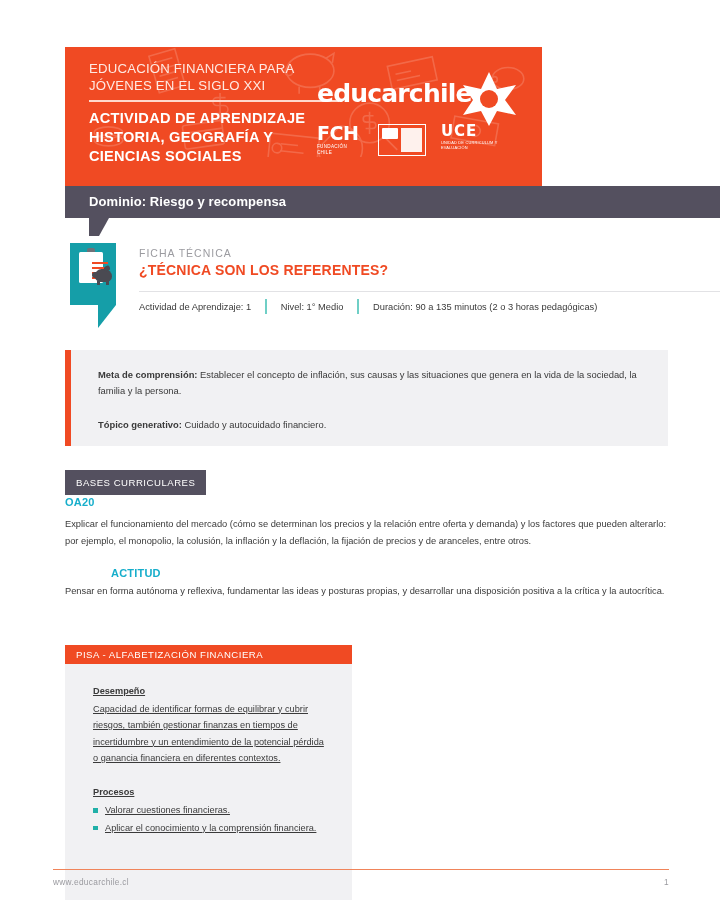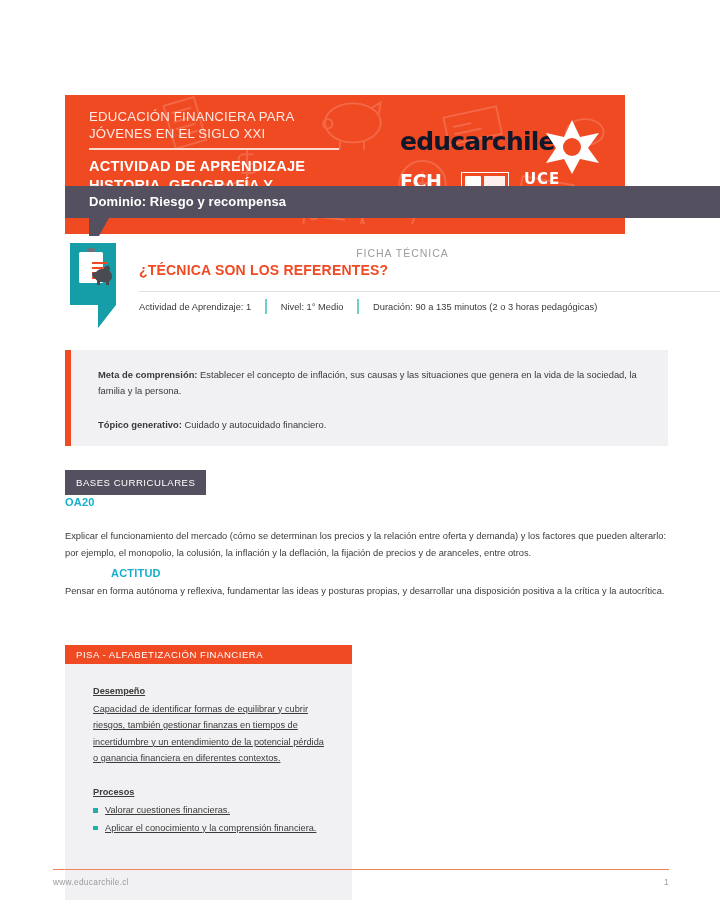"EDUCACIÓN FINANCIERA PARA" .hdr { margin-top: 48px -> none; width: 560px -> 477px }
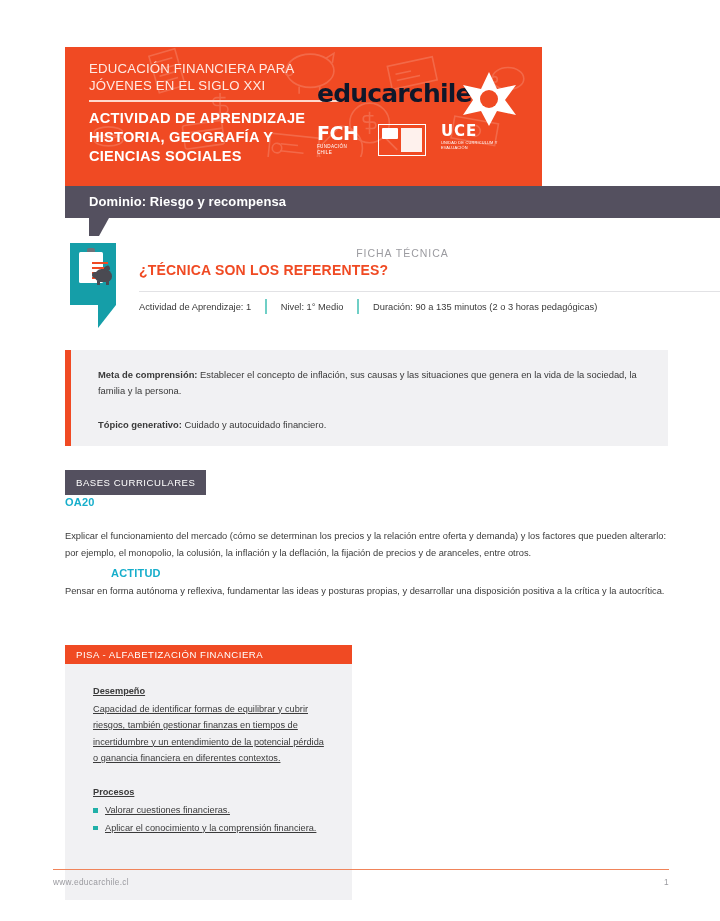"educarchile" .logo-educarchile { color: #0f172a -> #ffffff }
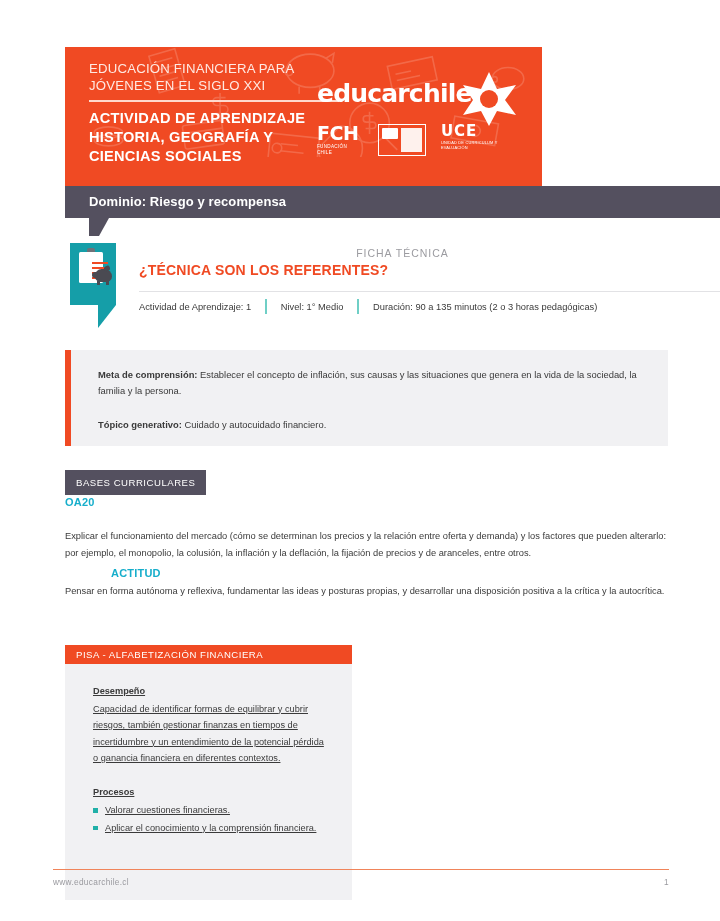"FICHA TÉCNICA" .ficha-label { text-align: center -> none }
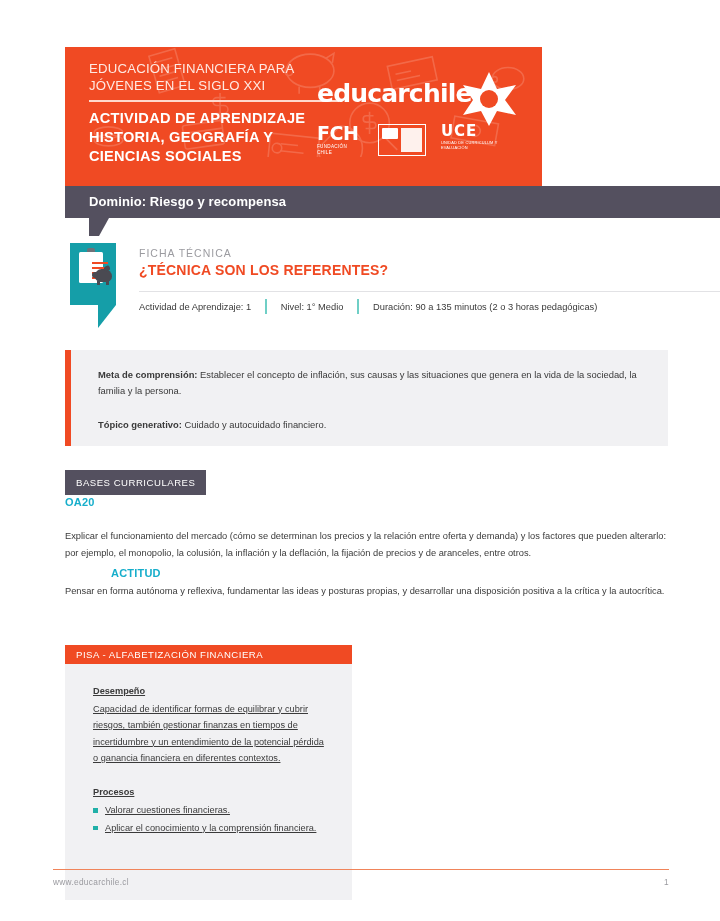"Explicar el funcionamiento del mercado" .oa-text { margin-top: 20px -> 8px }
